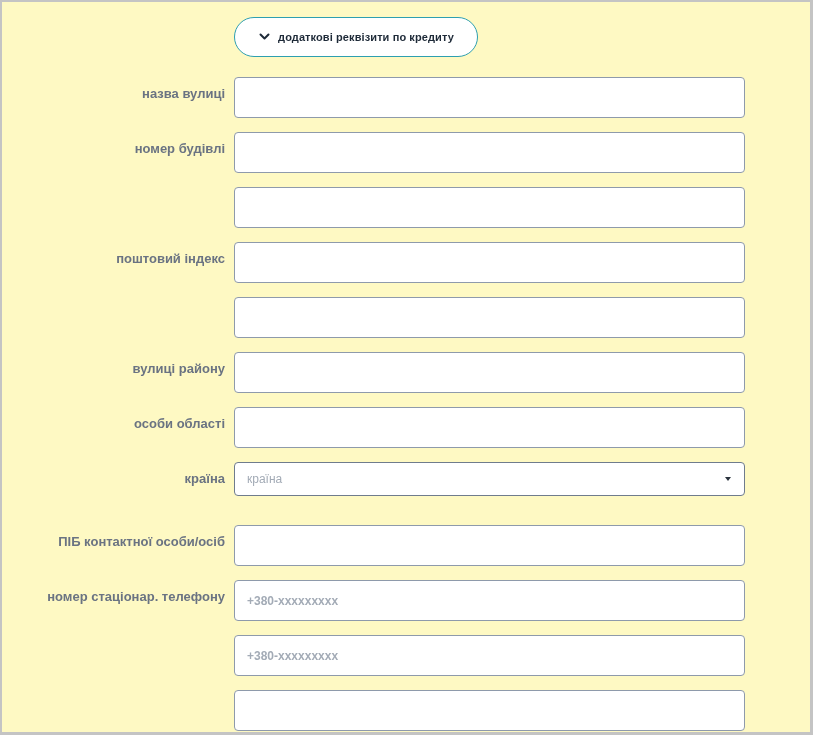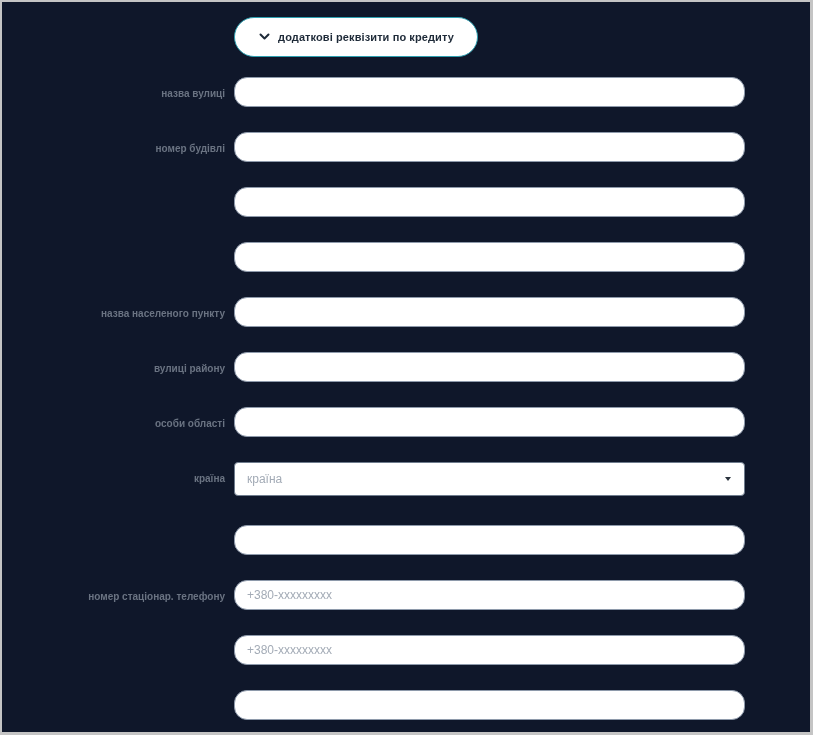"додаткові реквізити по кредиту" .frame { background: #0f172a -> #fef9c3 }
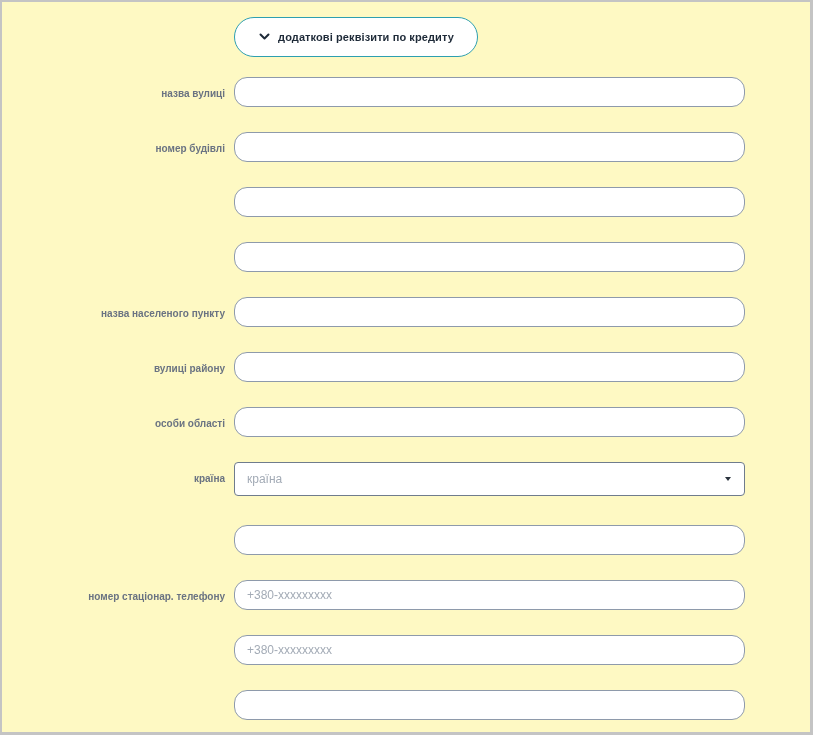"назва вулиці" .row .field-label { font-size: 10px -> 13px }
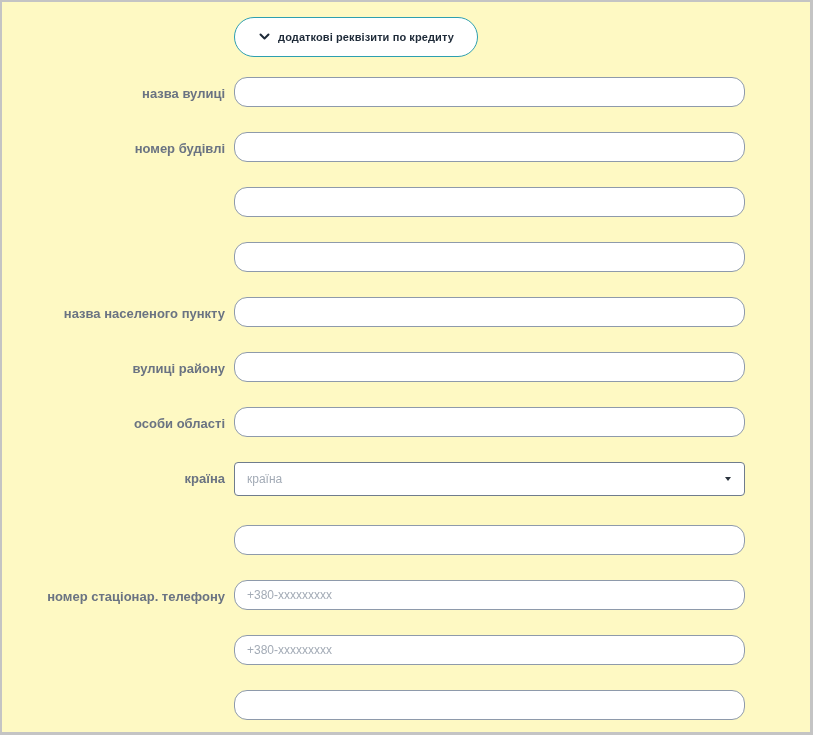"поштовий індекс" label.field-label { html: none -> <label>поштовий індекс</label> }
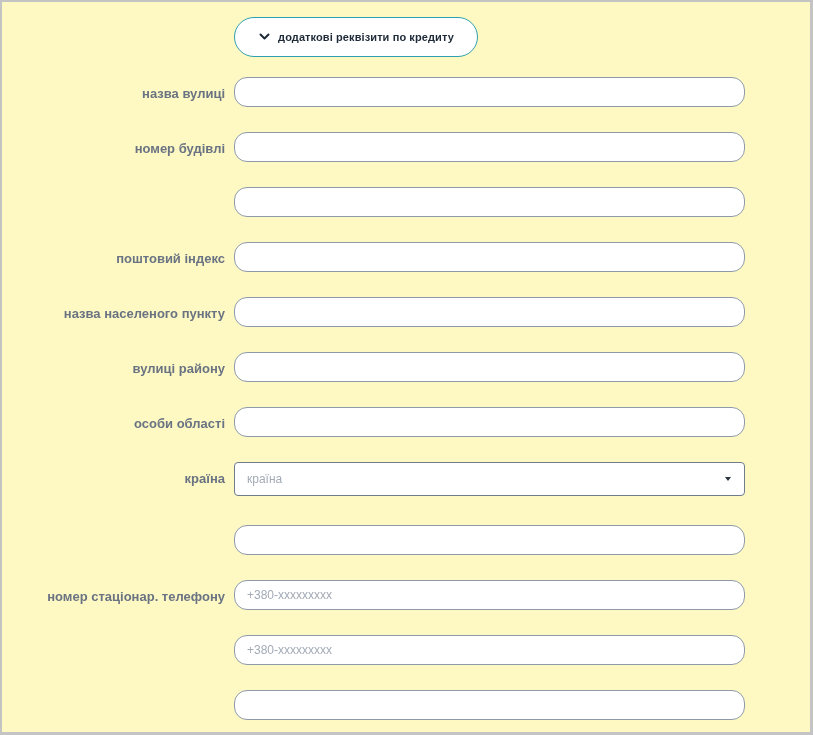"назва населеного пункту" label.field-label { html: <label>назва населеного пункту</label> -> none }
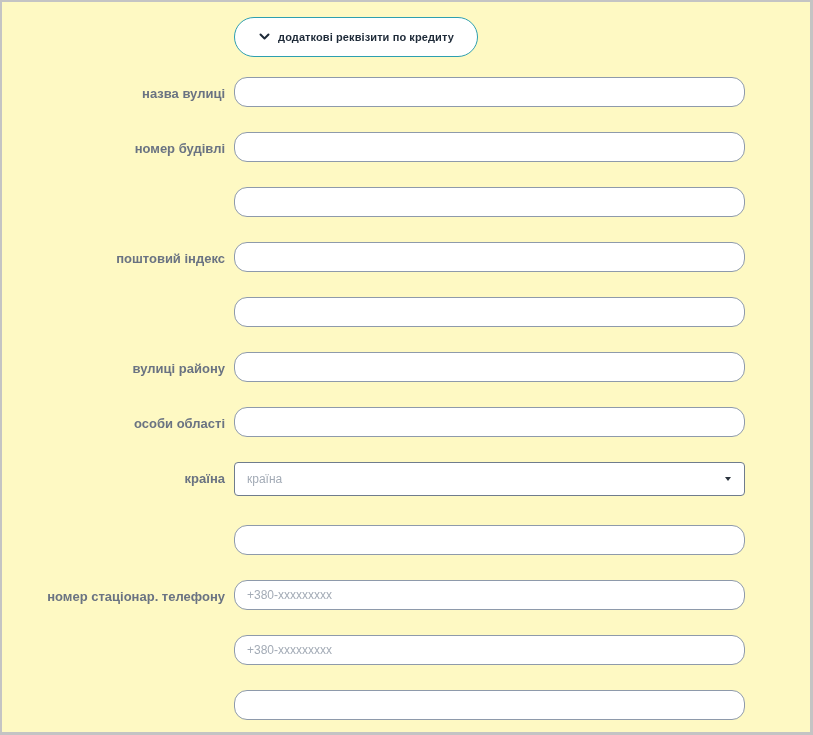"ПІБ контактної особи/осіб" label.field-label { html: none -> <label>ПІБ контактної особи/осіб</label> }
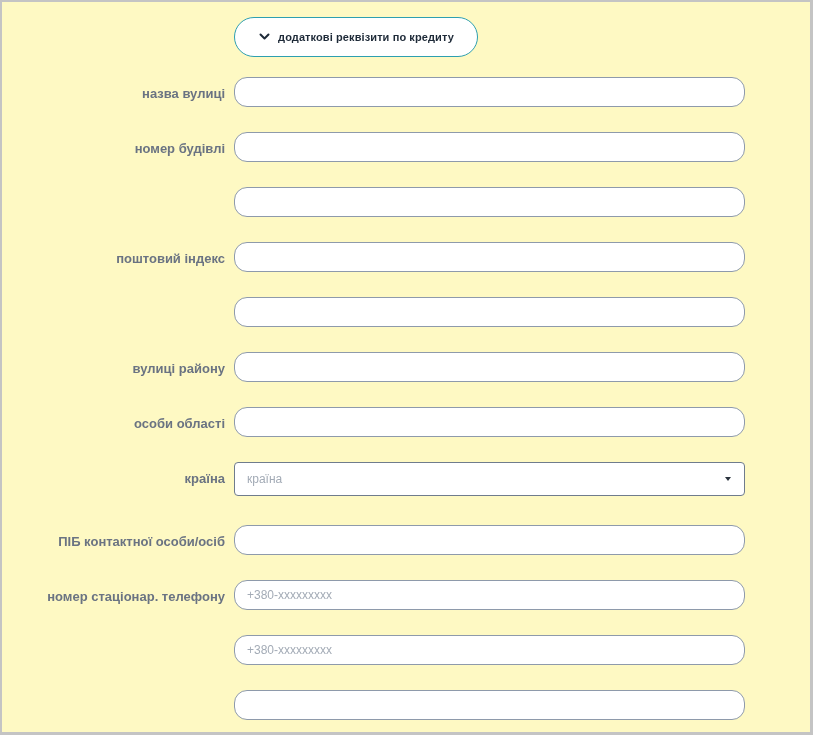"+380-xxxxxxxxx" .row .field-input { border-radius: 13px -> 4px; font-weight: none -> bold; height: 30px -> 41px }
